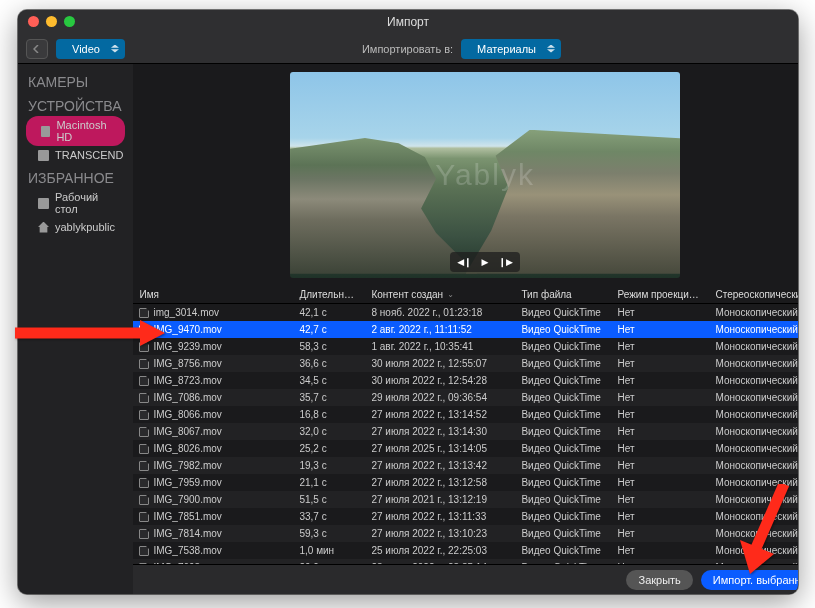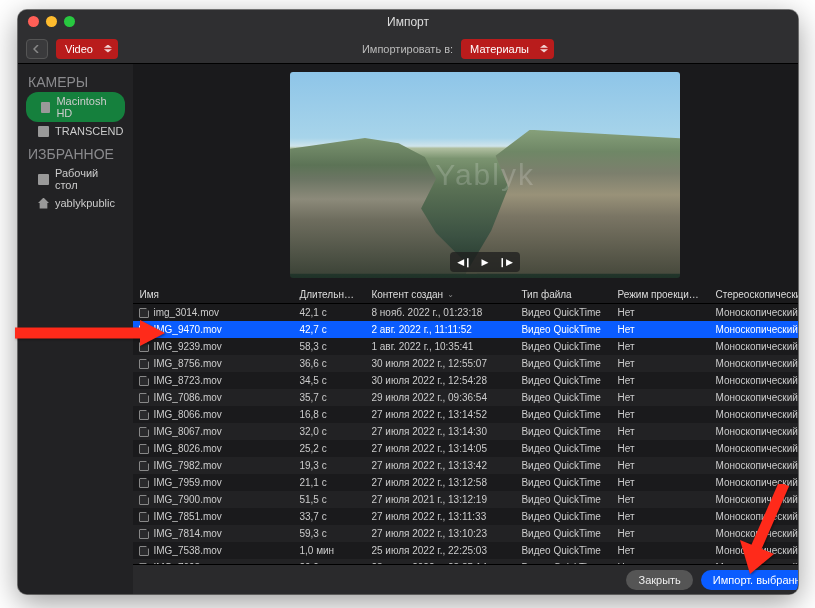"Video" .select { background: #b91c1c -> #0369a1; padding: 0 25px 0 9px -> 0 25px 0 16px }
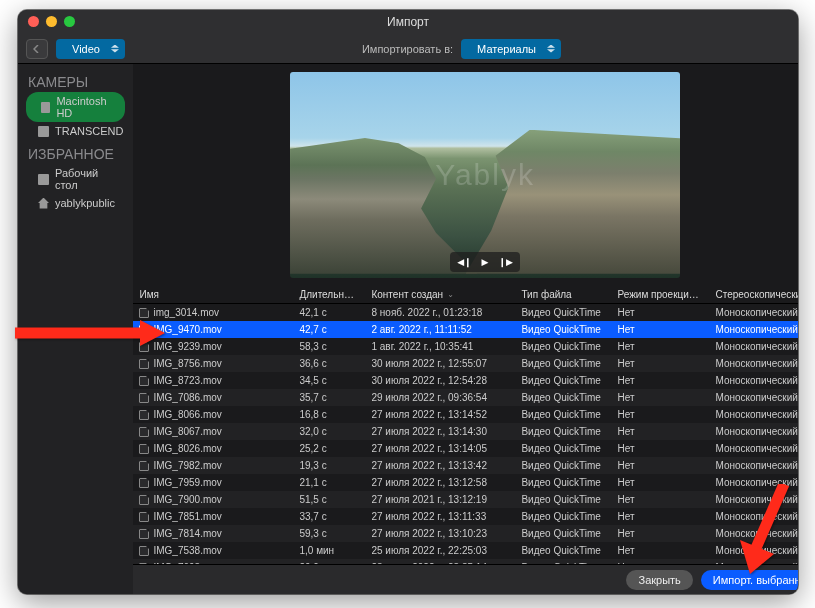"УСТРОЙСТВА" div.sb-head { html: none -> <div>УСТРОЙСТВА</div> }
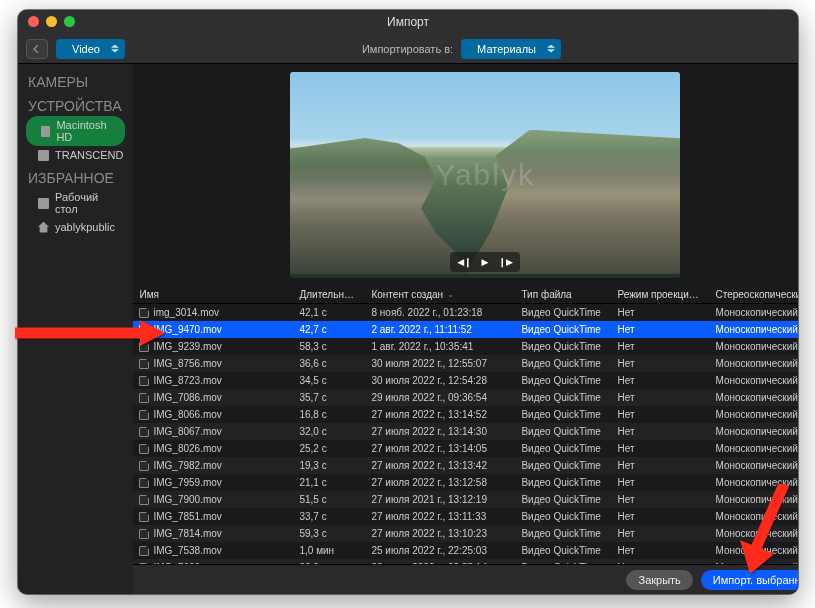"Macintosh HD" .sb-item.sel { background: #15803d -> #be185d }
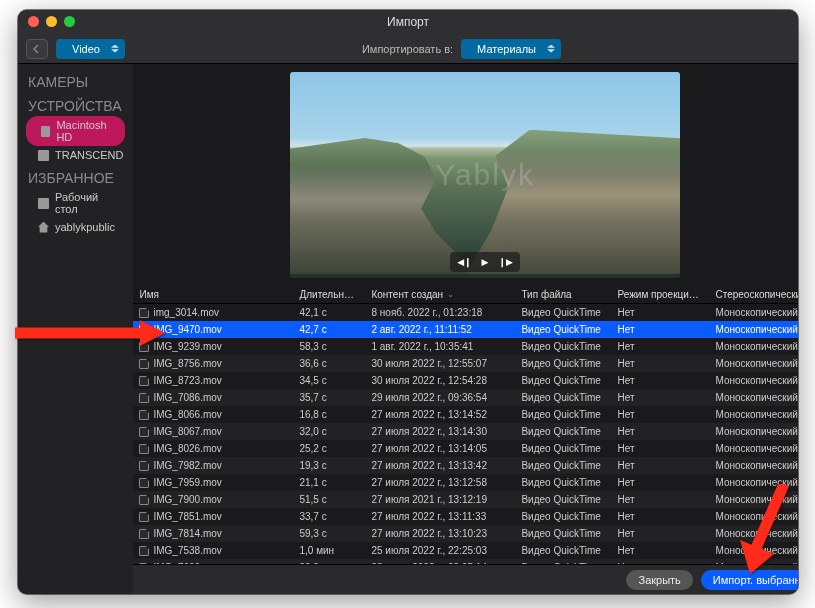"27 июля 2022 г., 13:14:05" div.c2 { text: 2022 -> 2025 }
